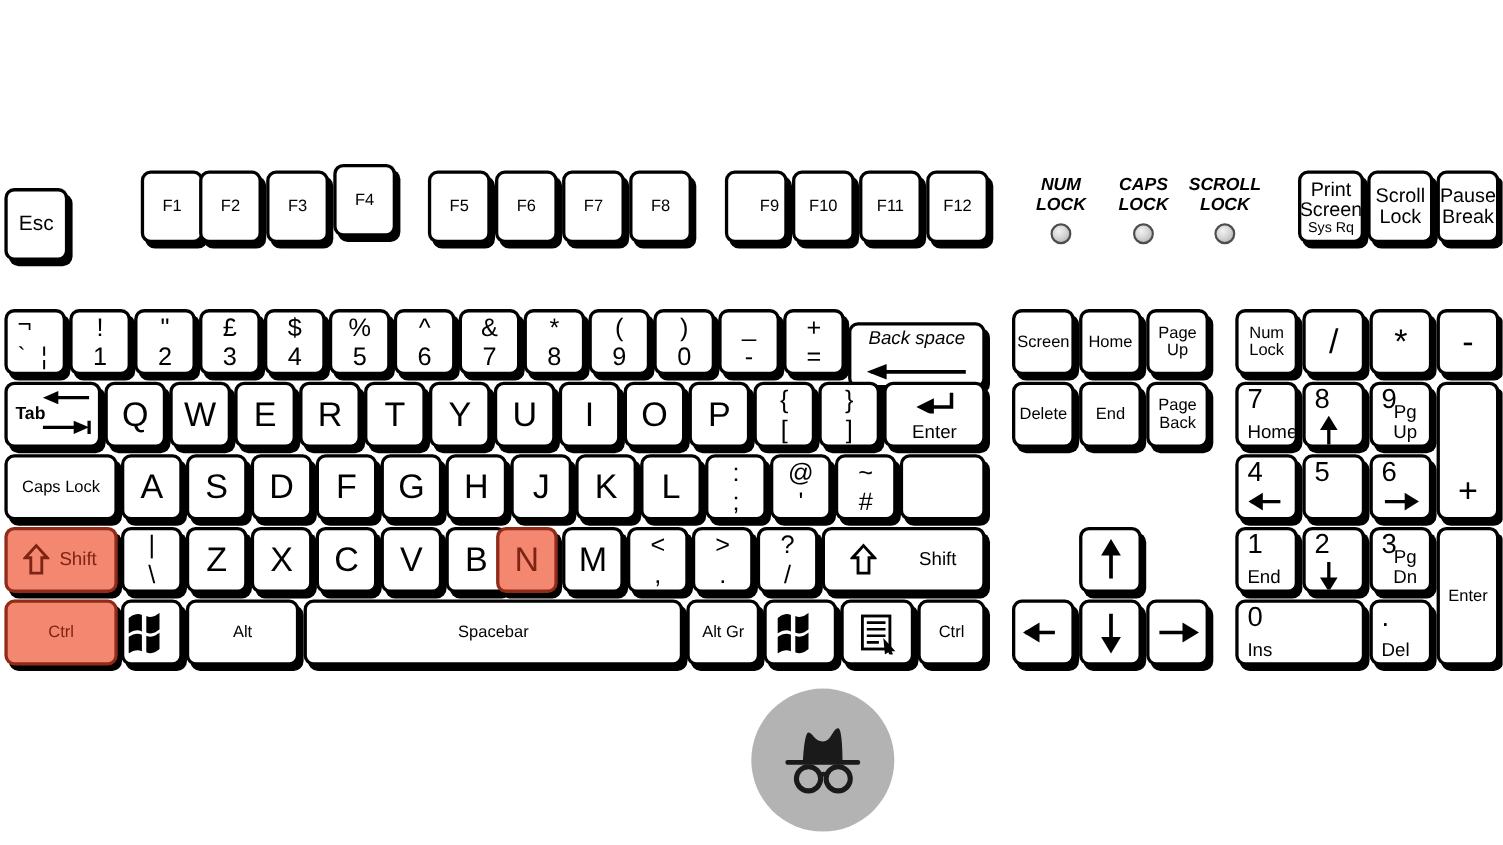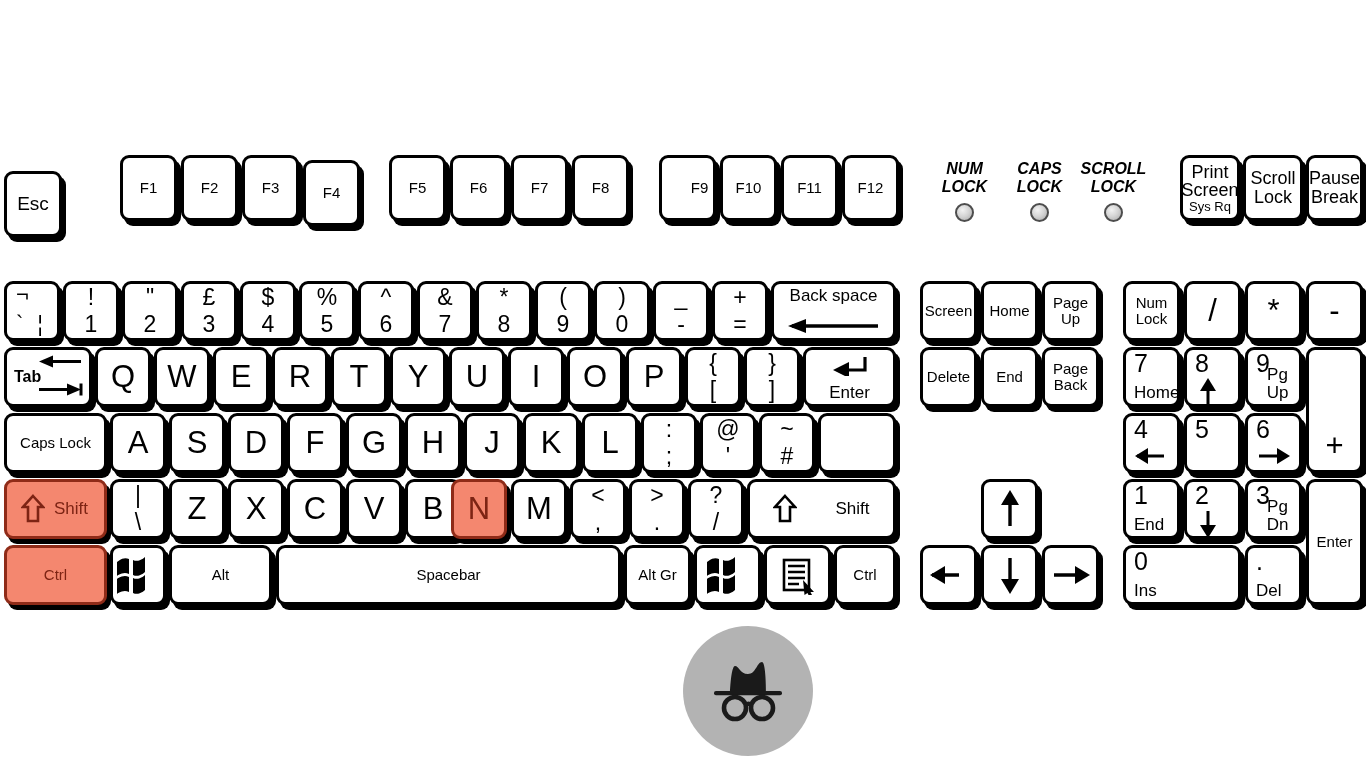"F1" div.key { left: 120px -> 128px }
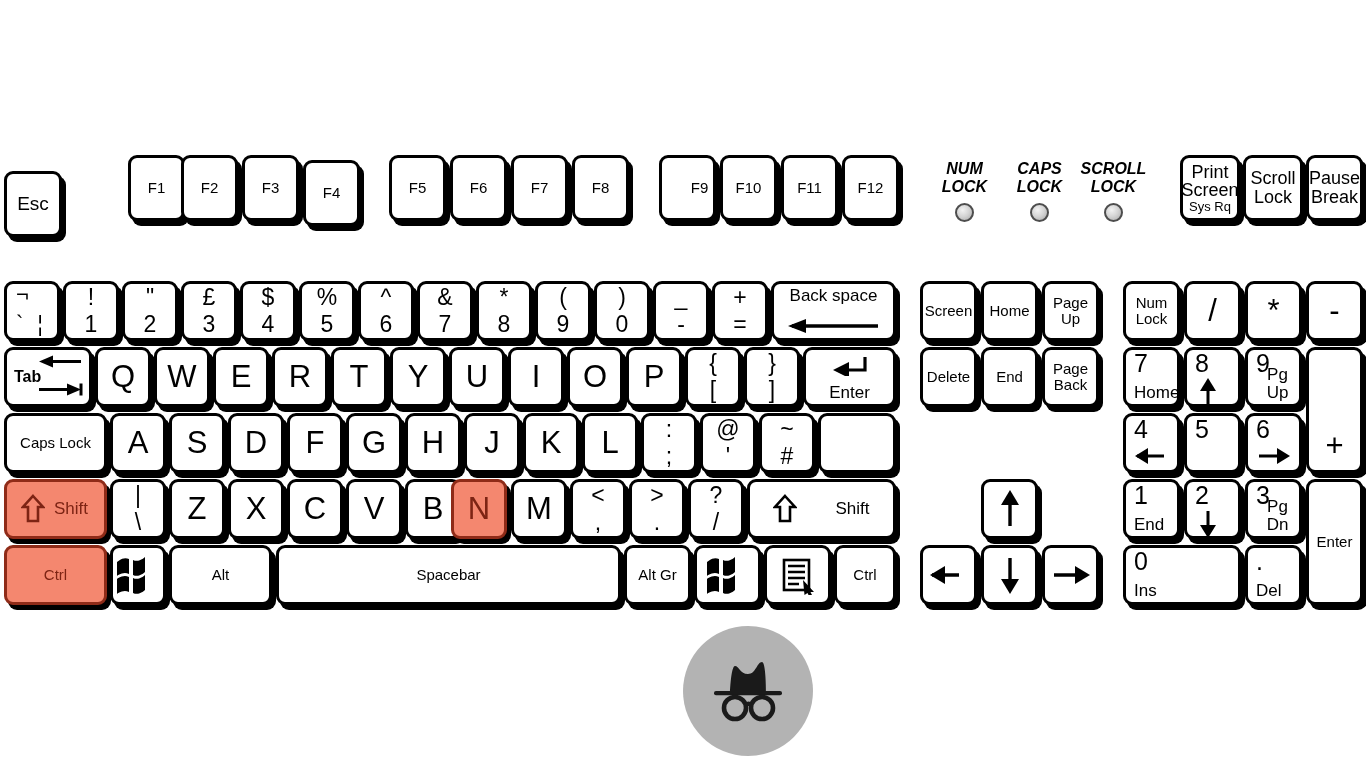"F4" div.key { top: 160px -> 149px }
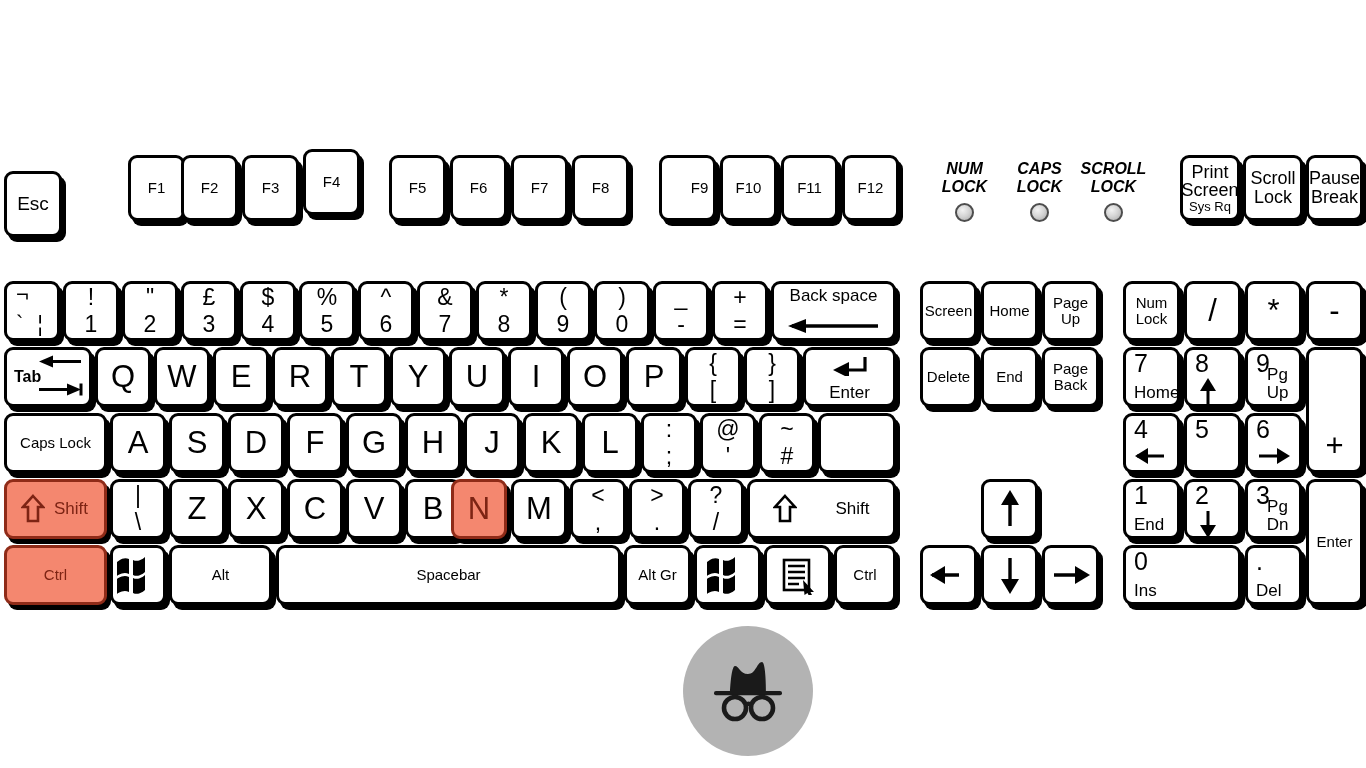"Back space" div.key { font-style: none -> italic; top: 281px -> 293px }
